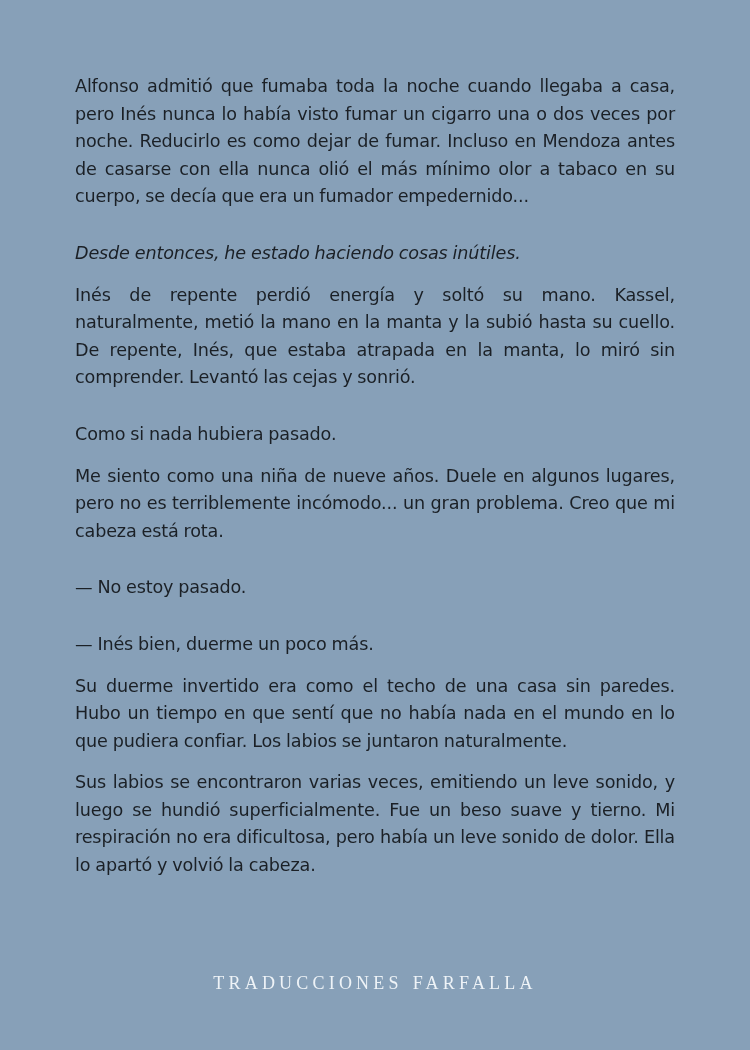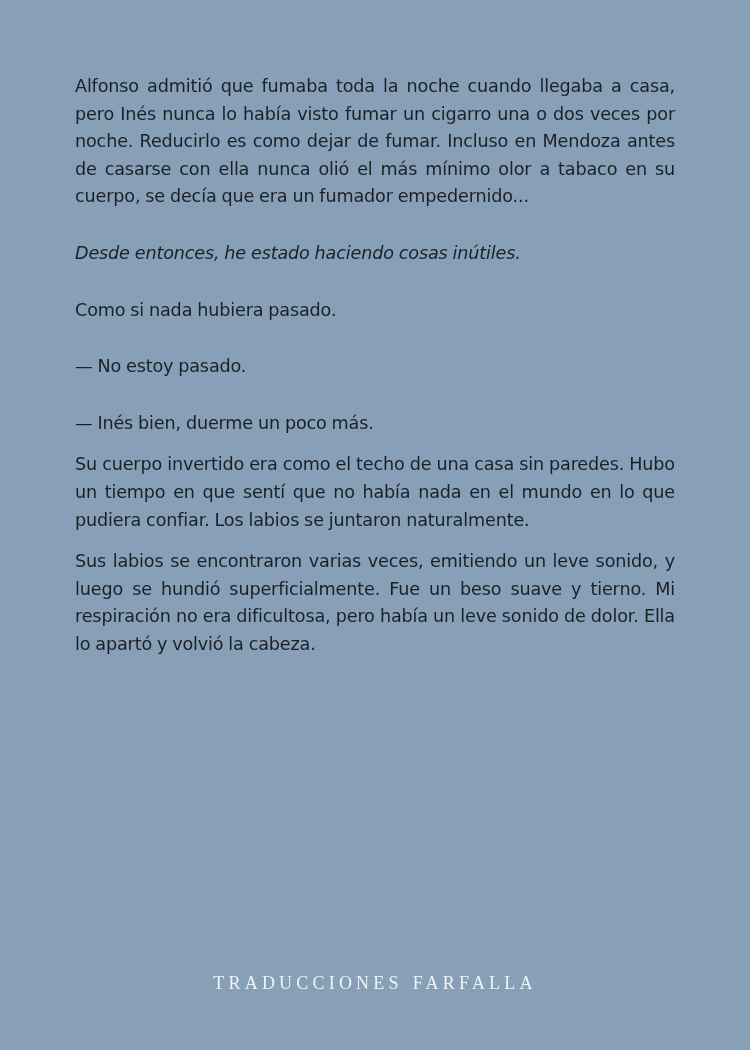"Inés de repente perdió energía" p.para { html: none -> <p>Inés de repente perdió energía y soltó su mano. Kassel, naturalmente, metió la mano en la manta y la subió hasta su cuello. De repente, Inés, que estaba atrapada en la manta, lo miró sin comprender. Levantó las cejas y sonrió.</p> }
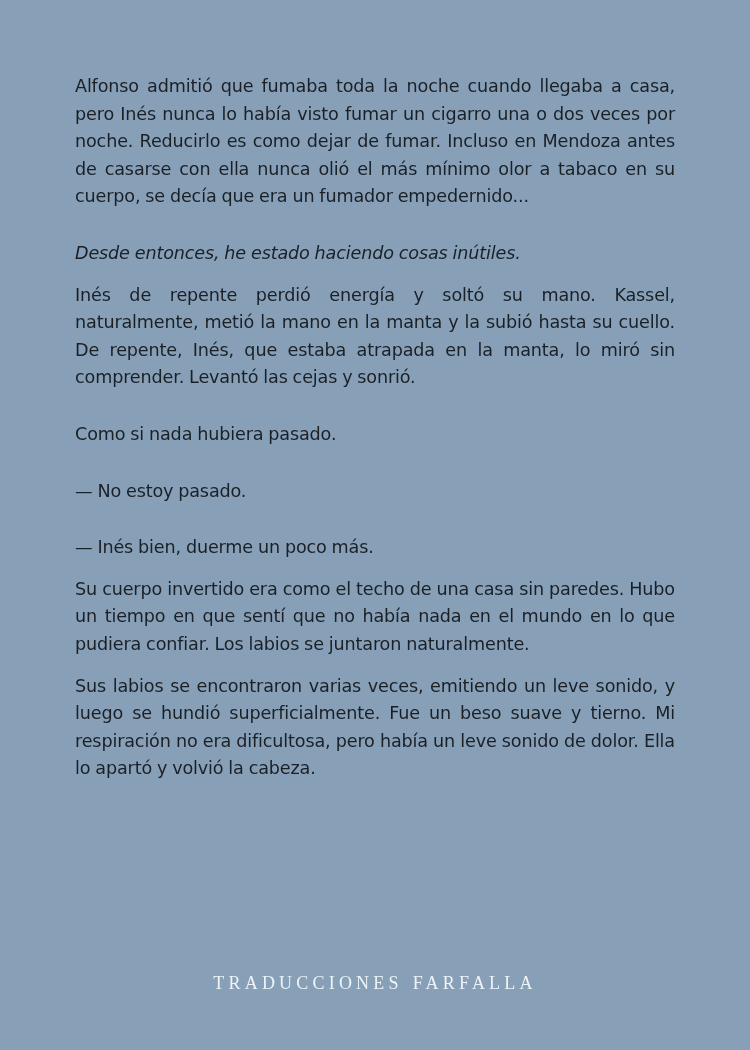"Me siento como una niña" p.para { html: none -> <p>Me siento como una niña de nueve años. Duele en algunos lugares, pero no es terriblemente incómodo... un gran problema. Creo que mi cabeza está rota.</p> }
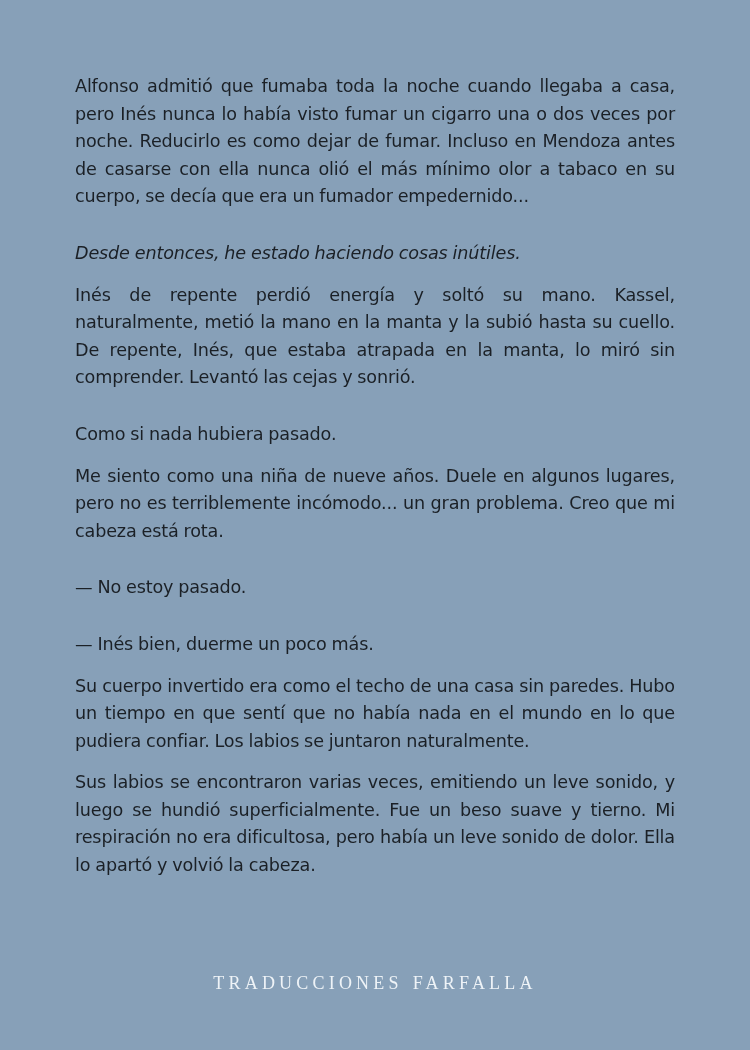"Su cuerpo invertido era como" p.para { text: cuerpo -> duerme }
